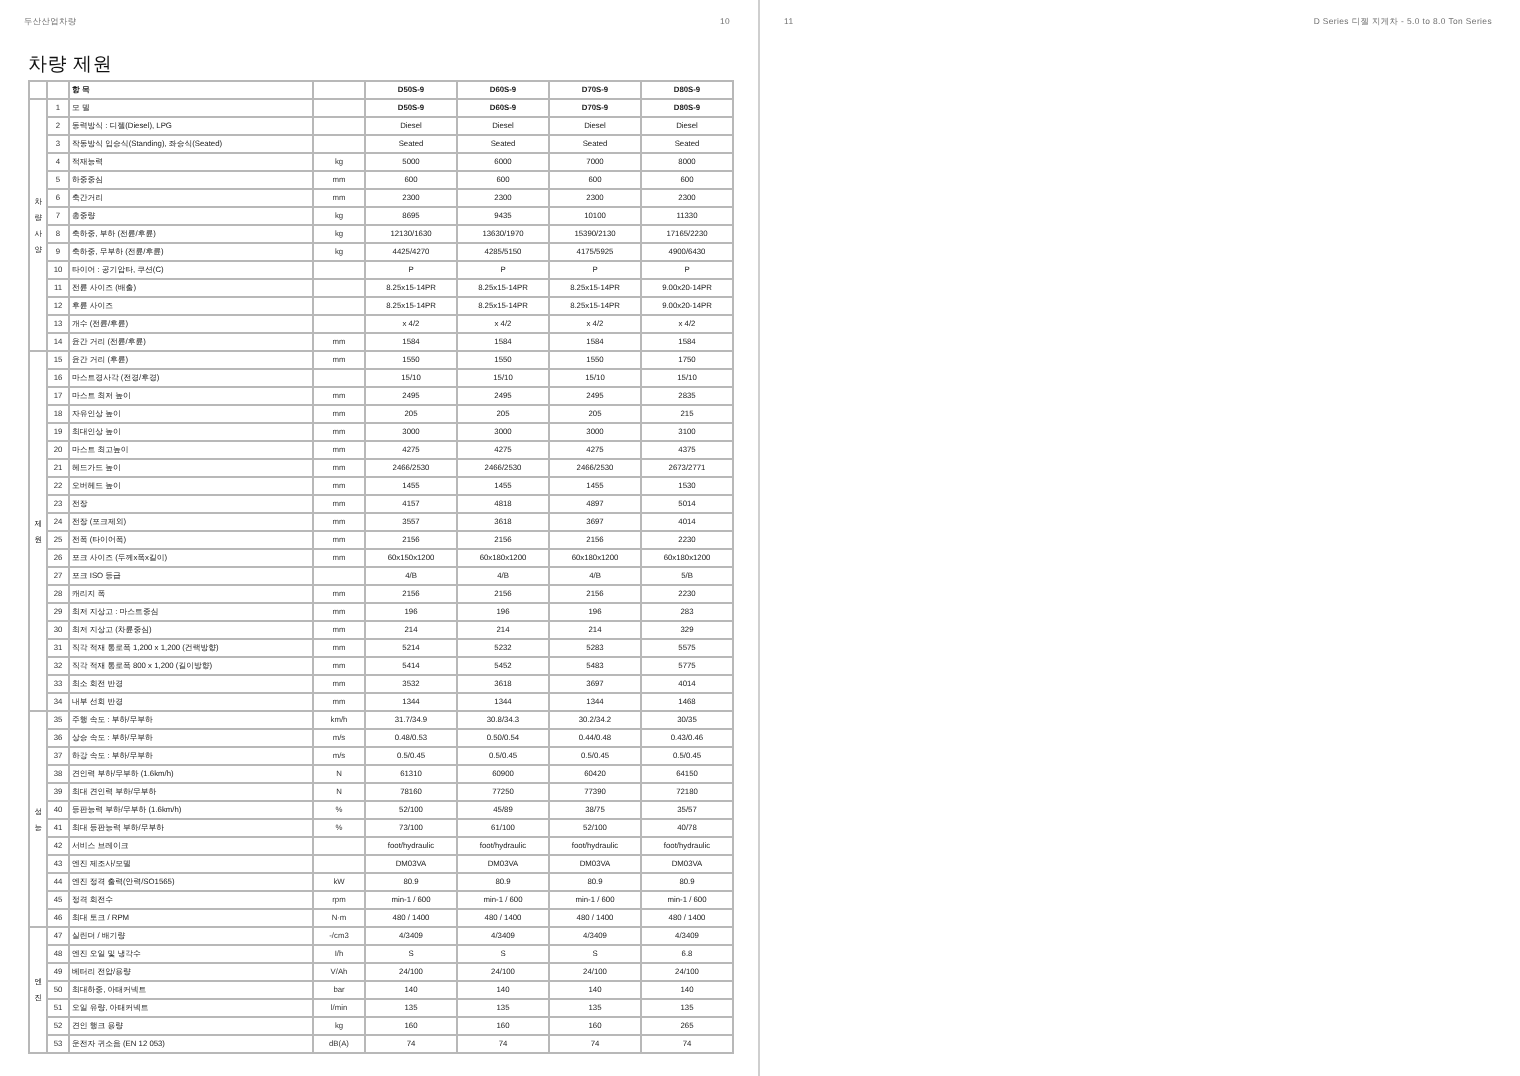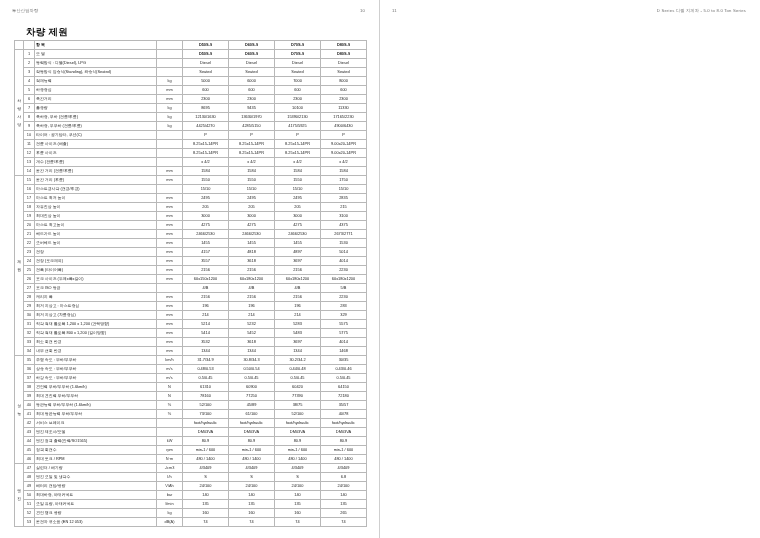"차량 제원" .ptitle { font-weight: bold -> normal; margin-left: 12px -> none }
